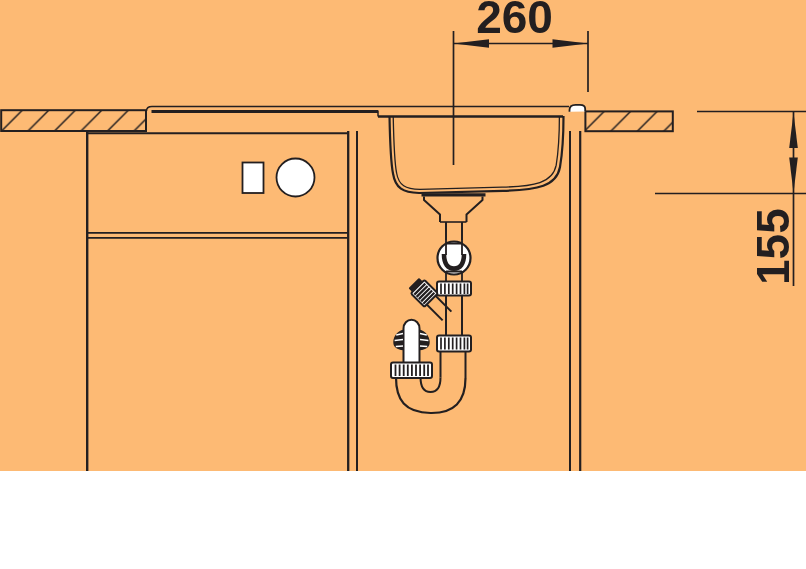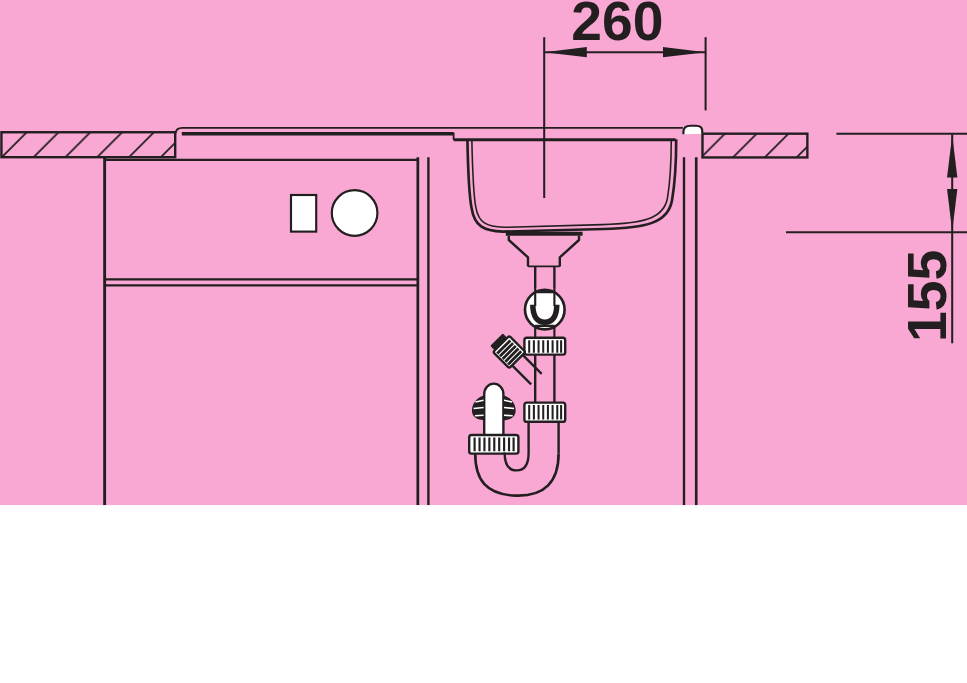"260" .canvas { background: #f9a8d4 -> #fdba74; height: 421px -> 471px }
